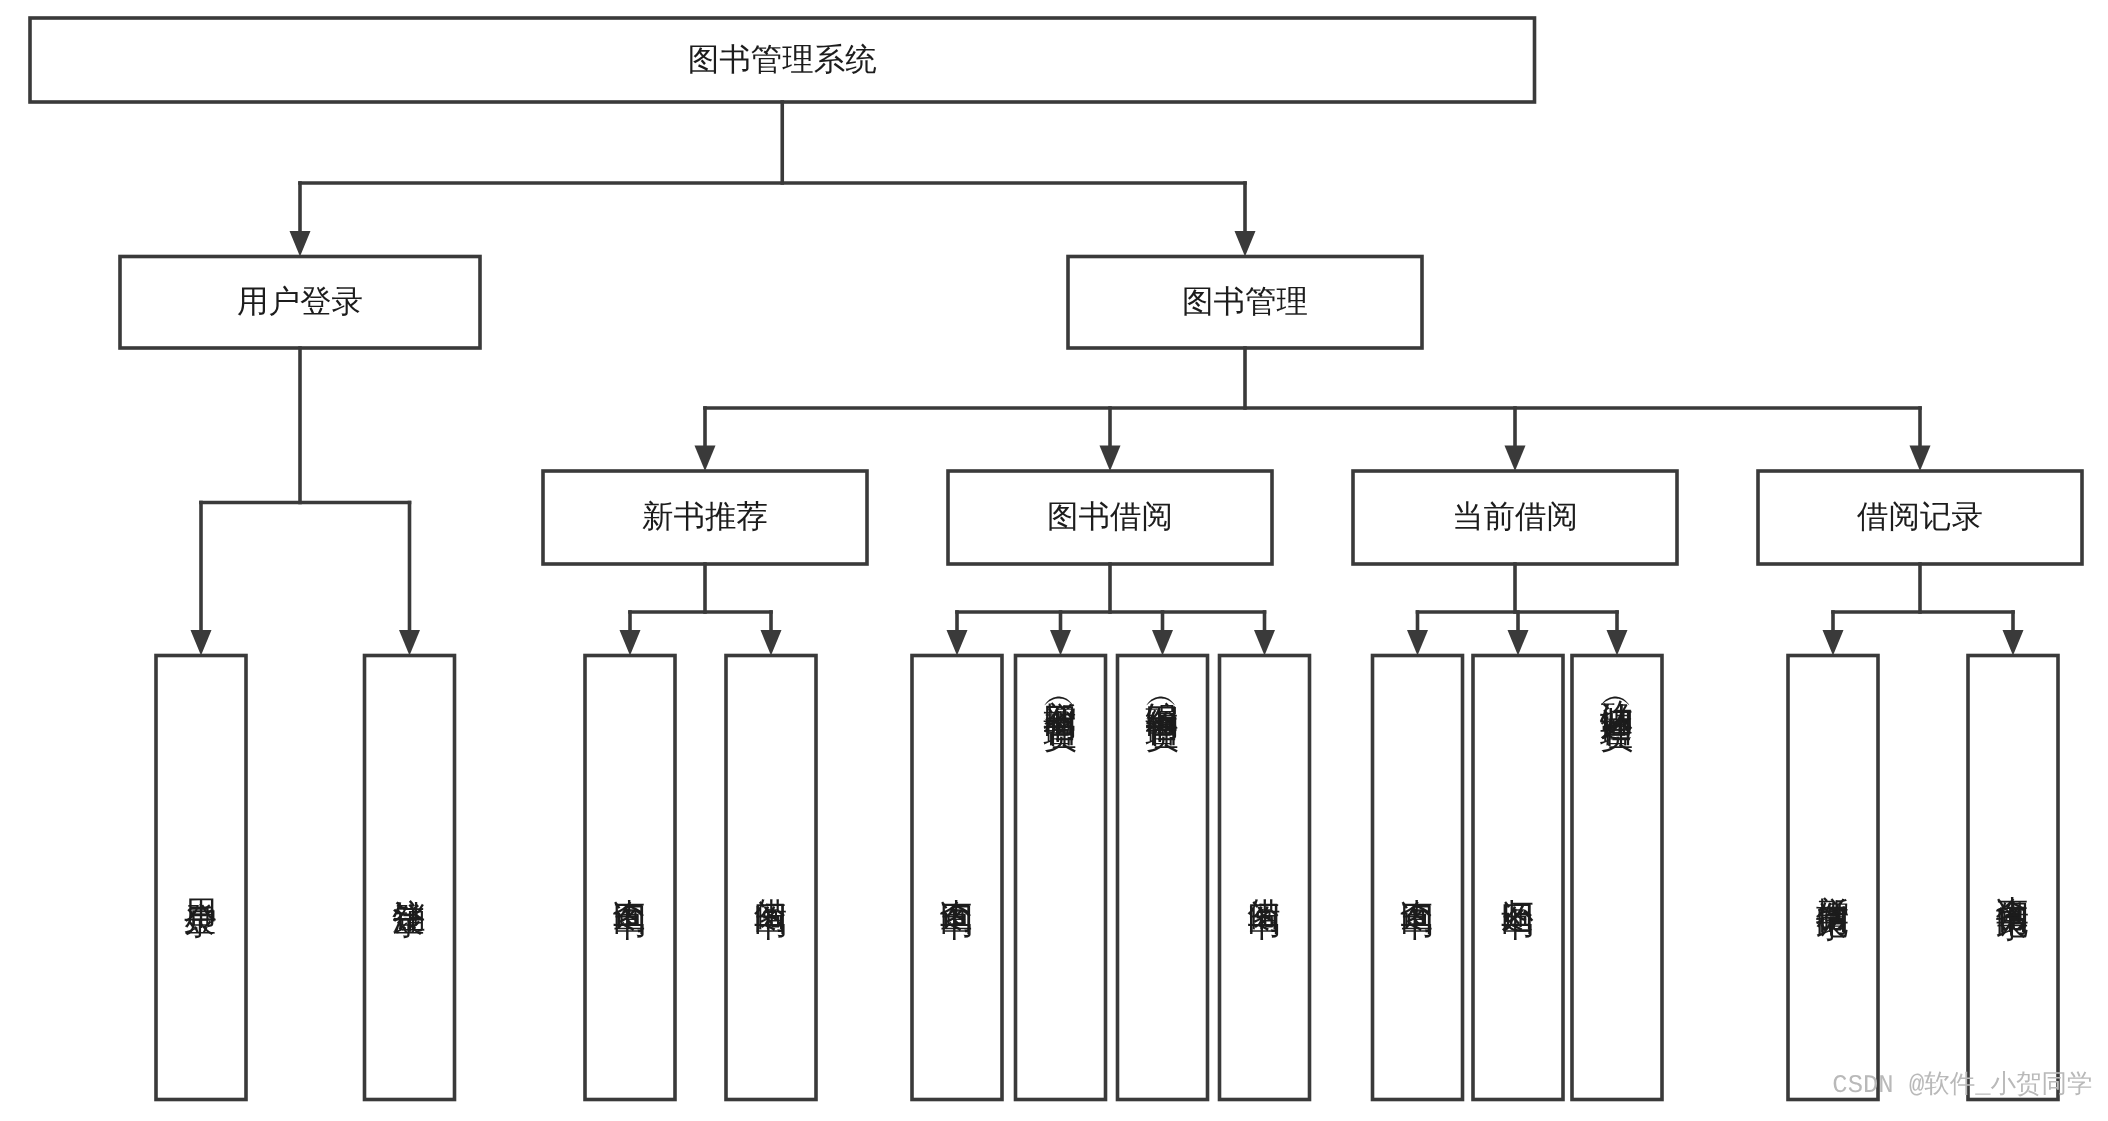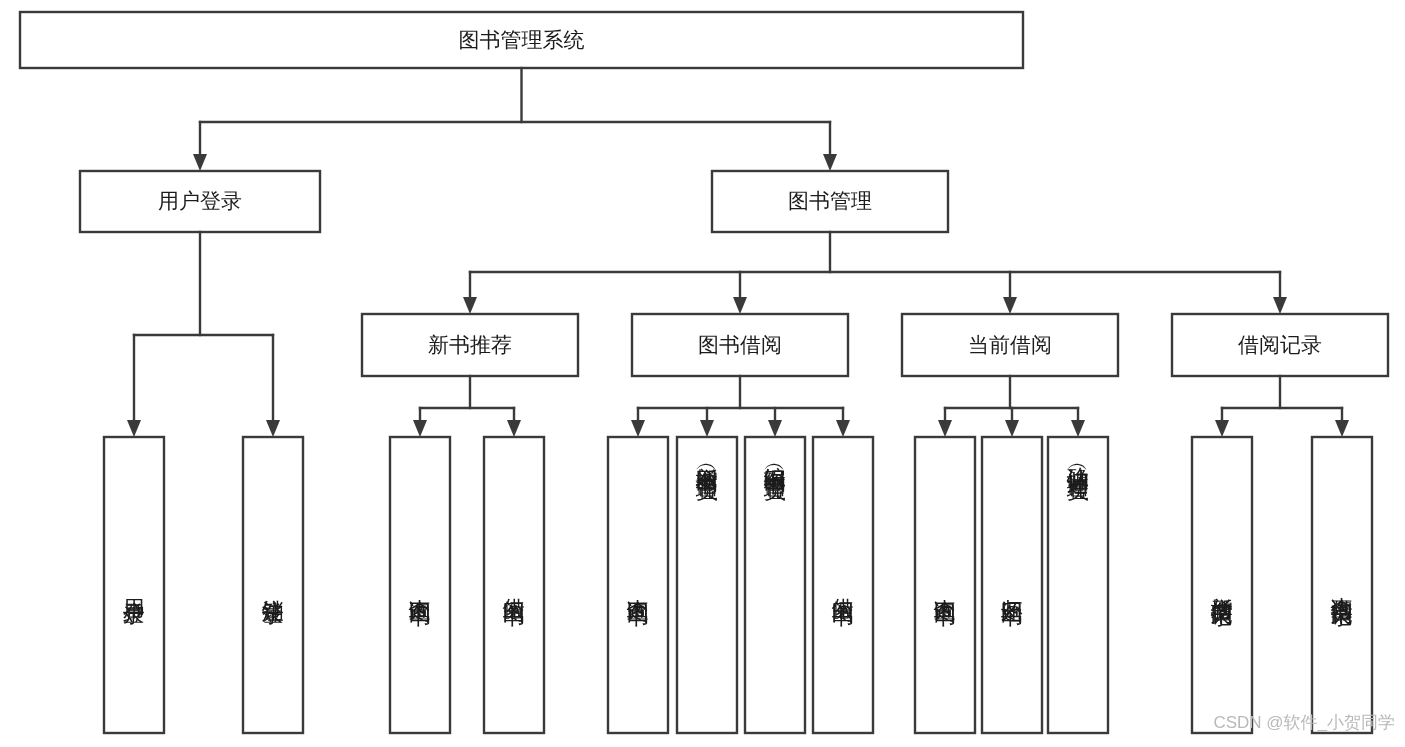"CSDN @软件_小贺同学" .watermark { font-family: Liberation Sans, sans-serif -> Liberation Mono, monospace }
